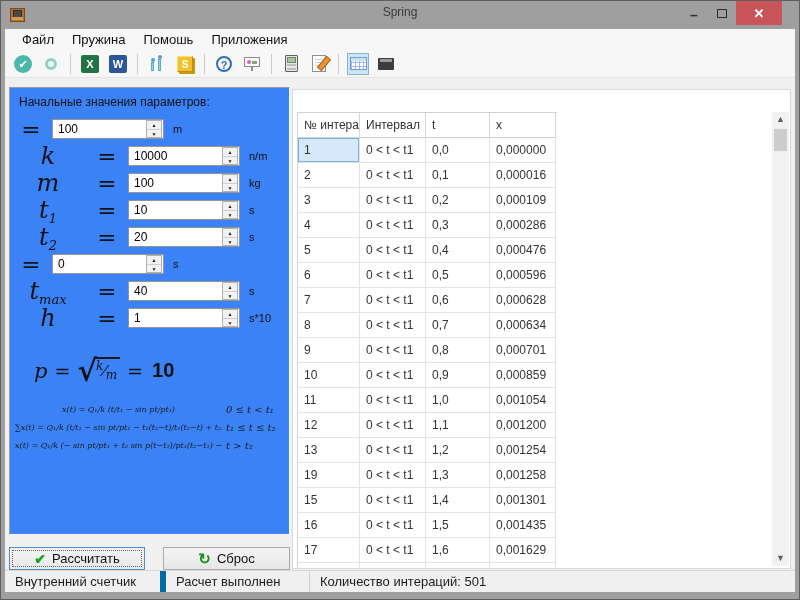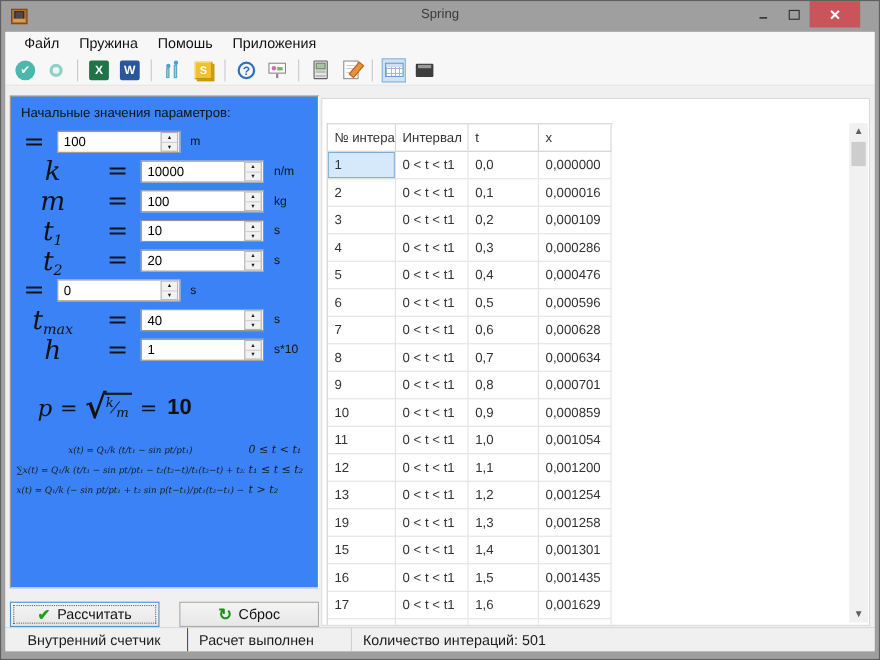"Внутренний счетчик" .st1 { margin-left: 10px -> none }
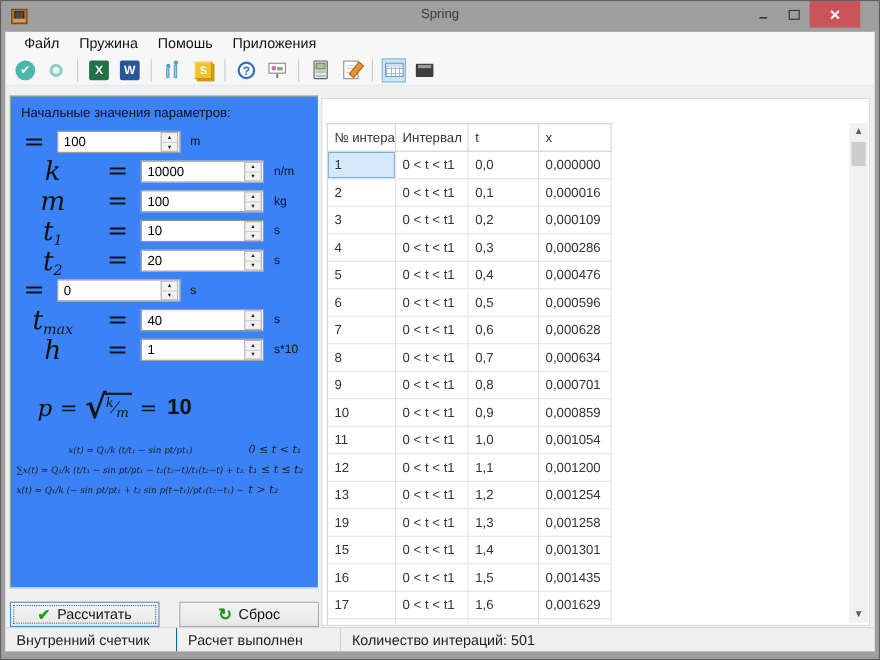"Расчет выполнен" .st2 { border-left: 1px solid #0369a1 -> 6px solid #0369a1 }
